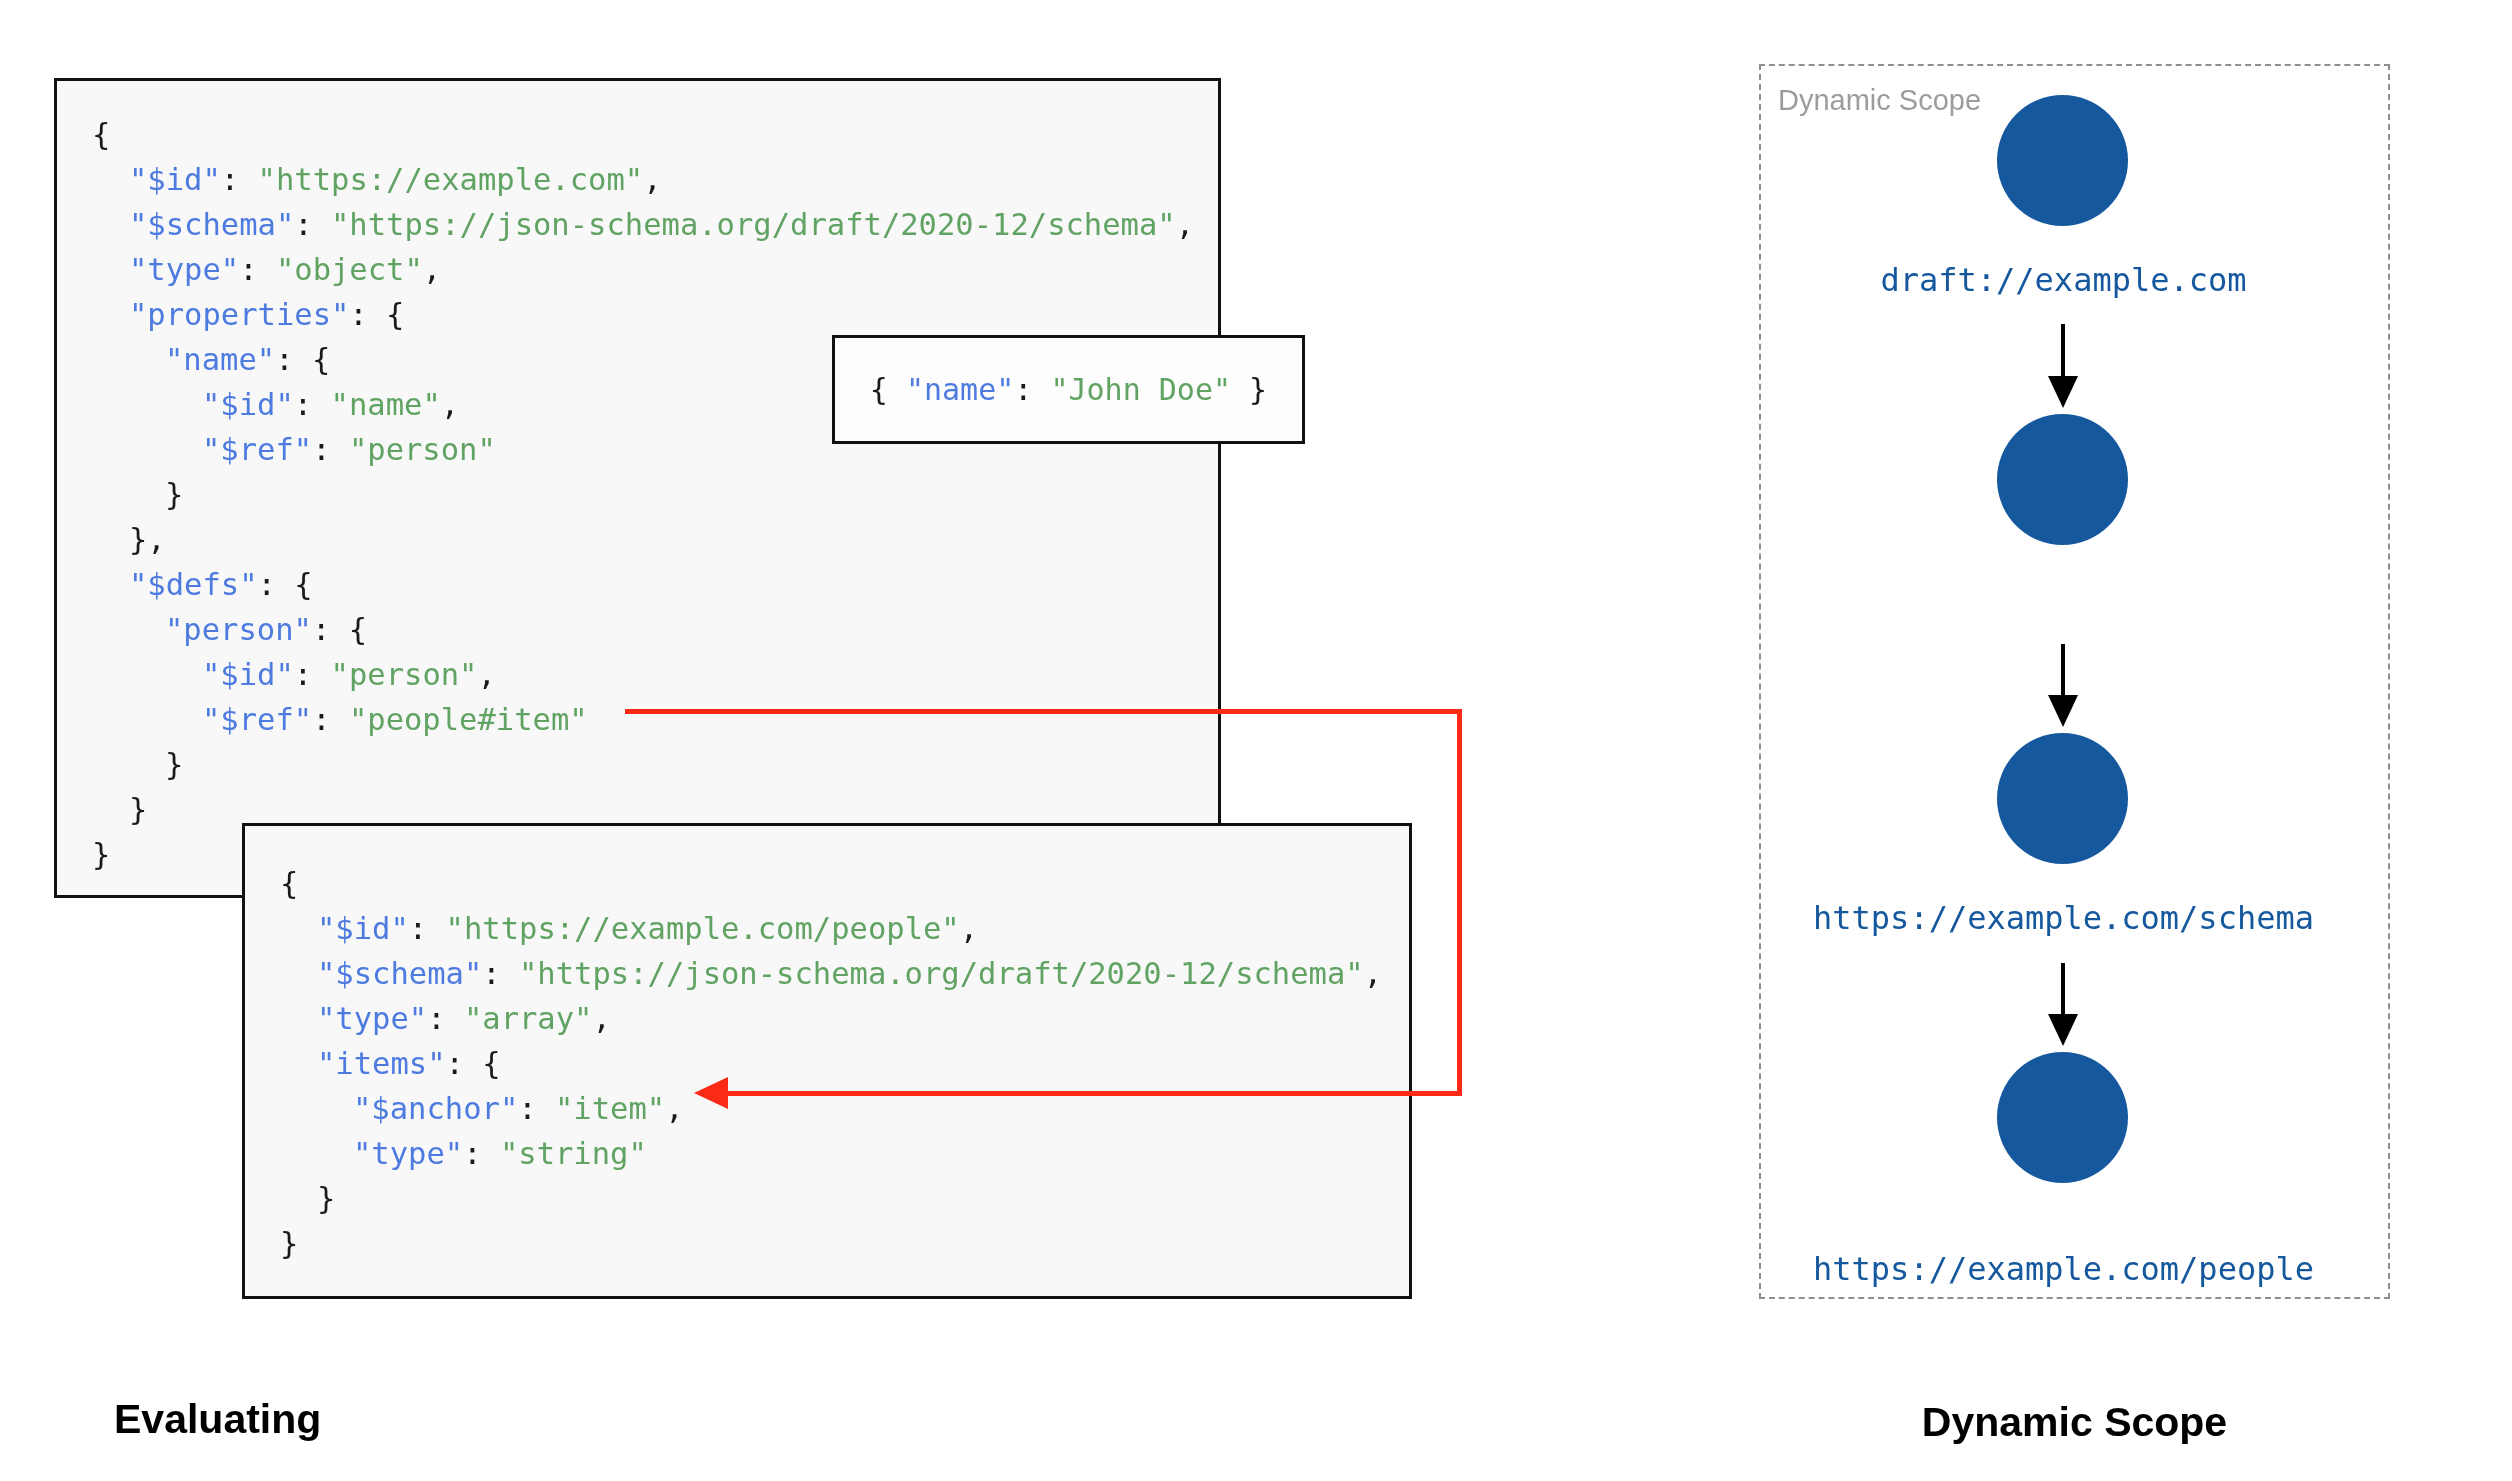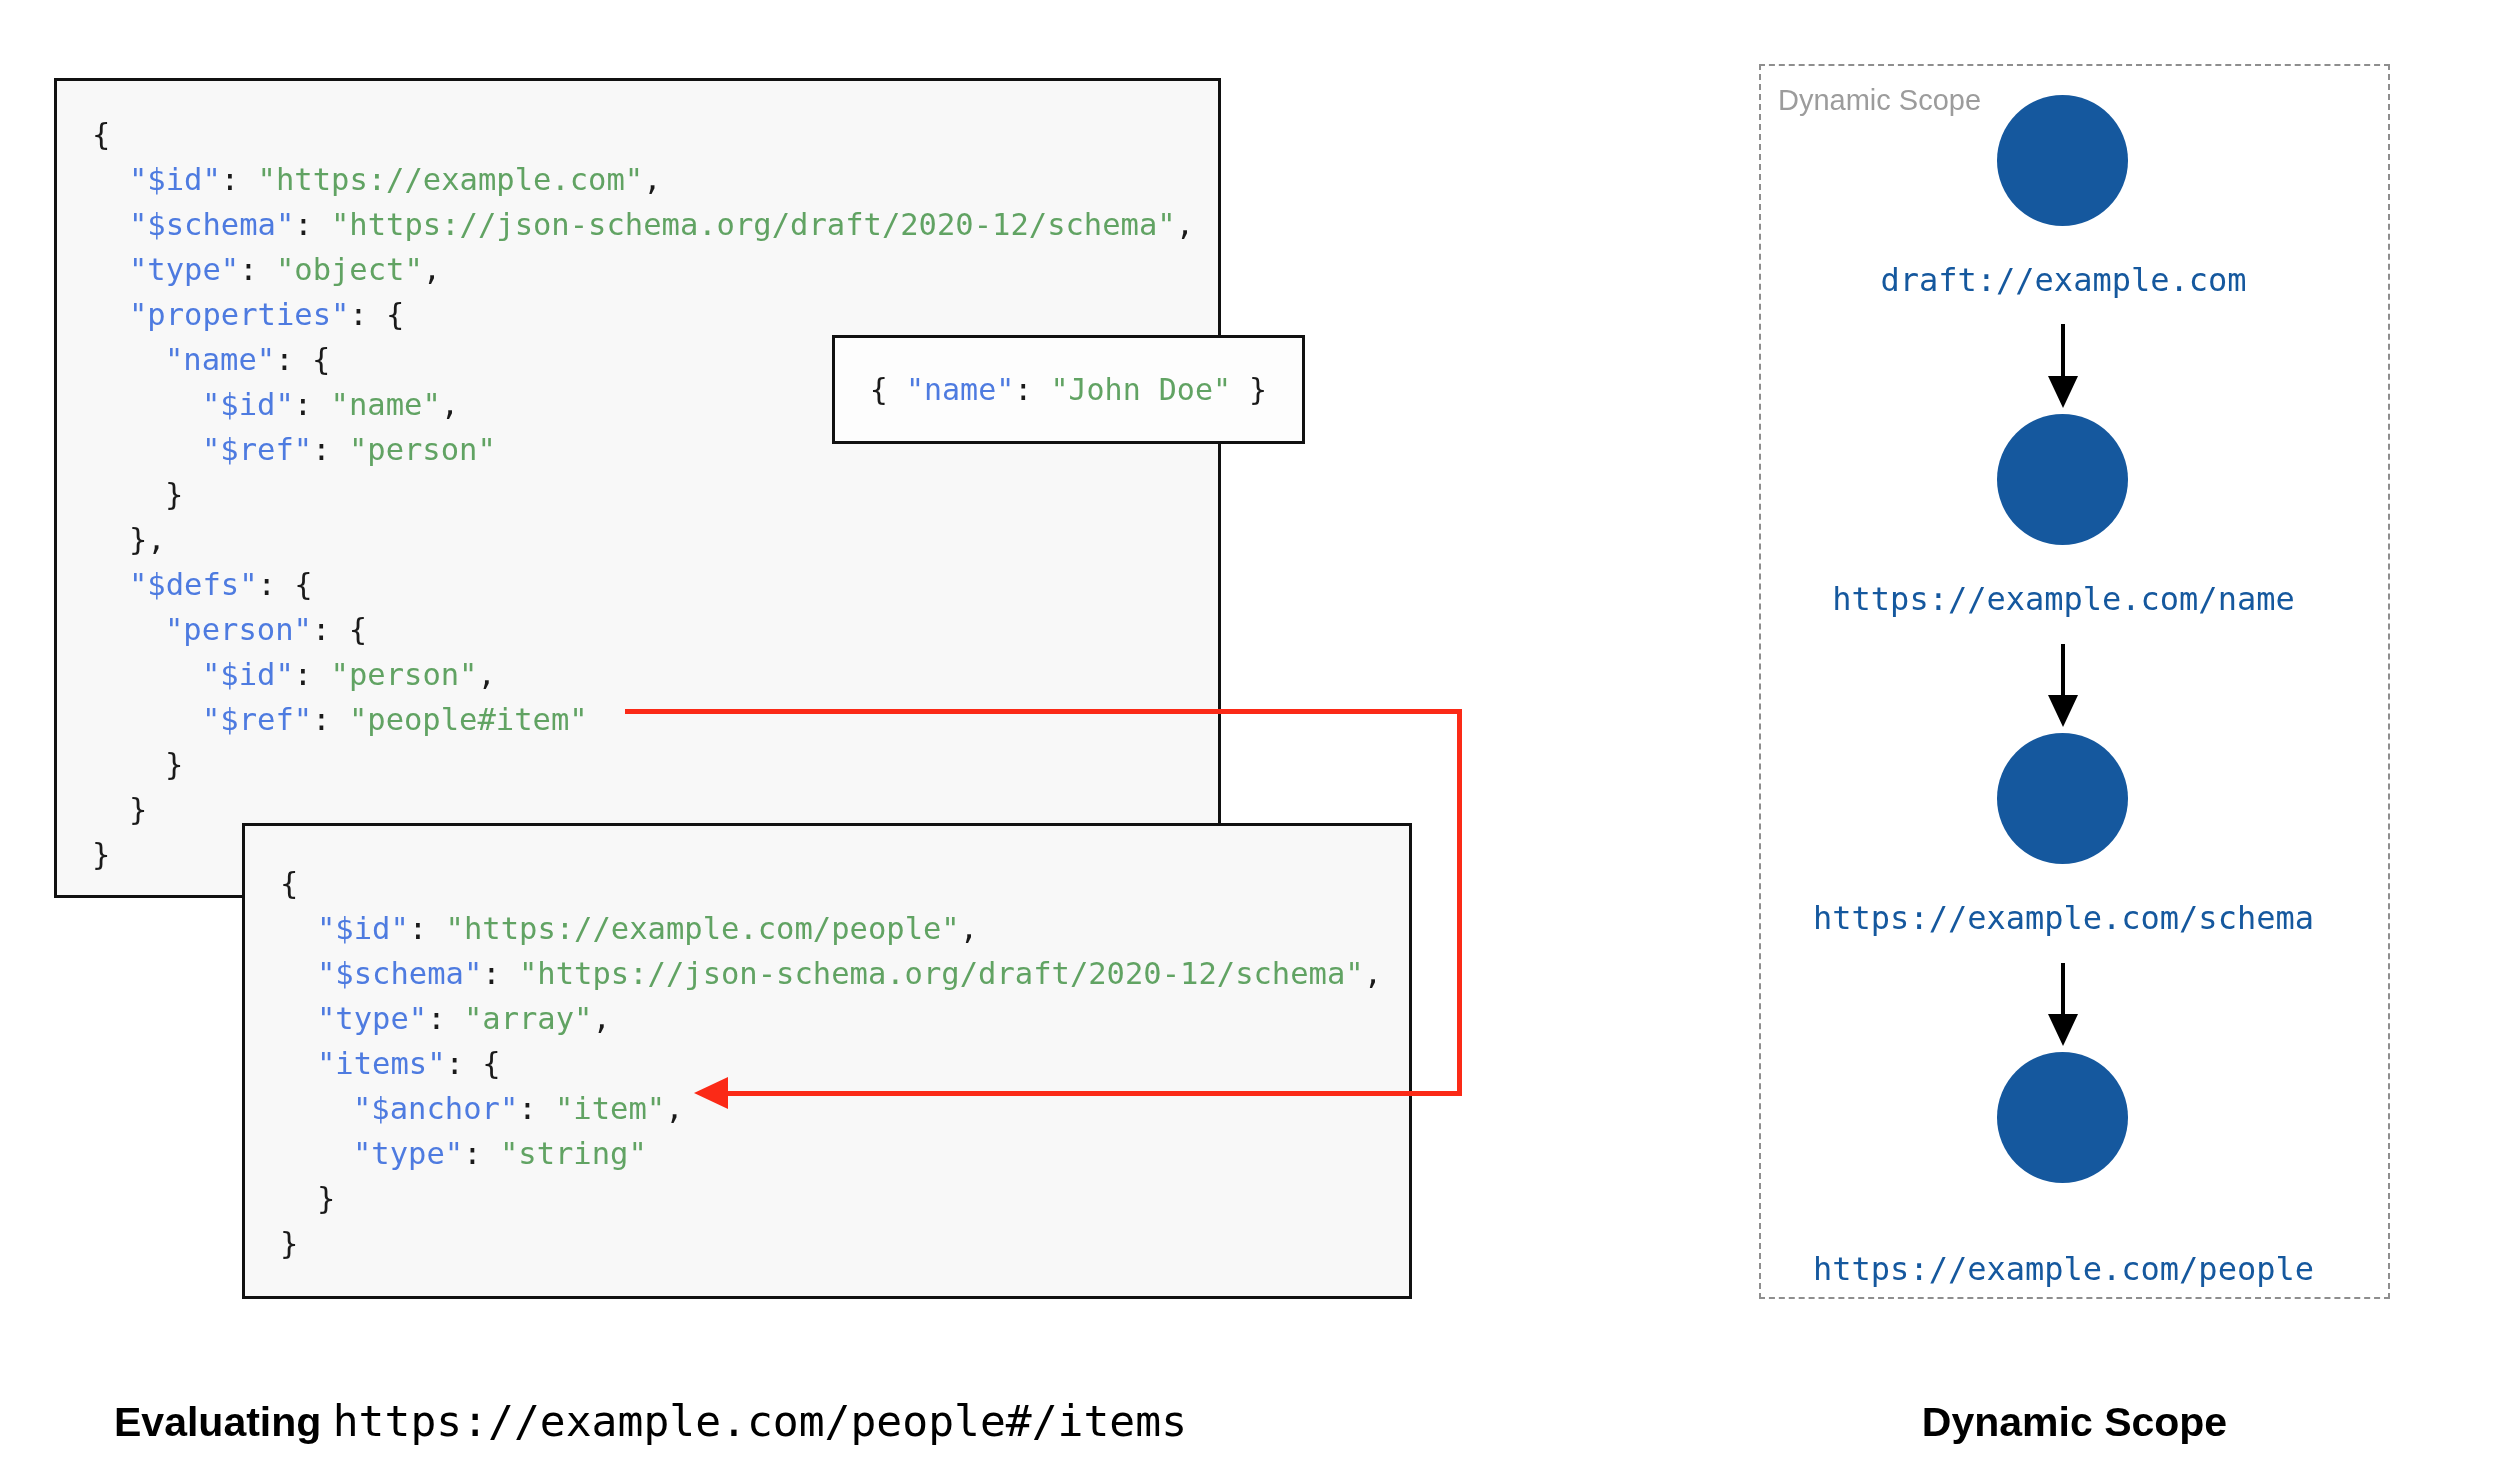"https://example.com/name" div.scope-label { html: <div>https://example.com/name</div> -> none }
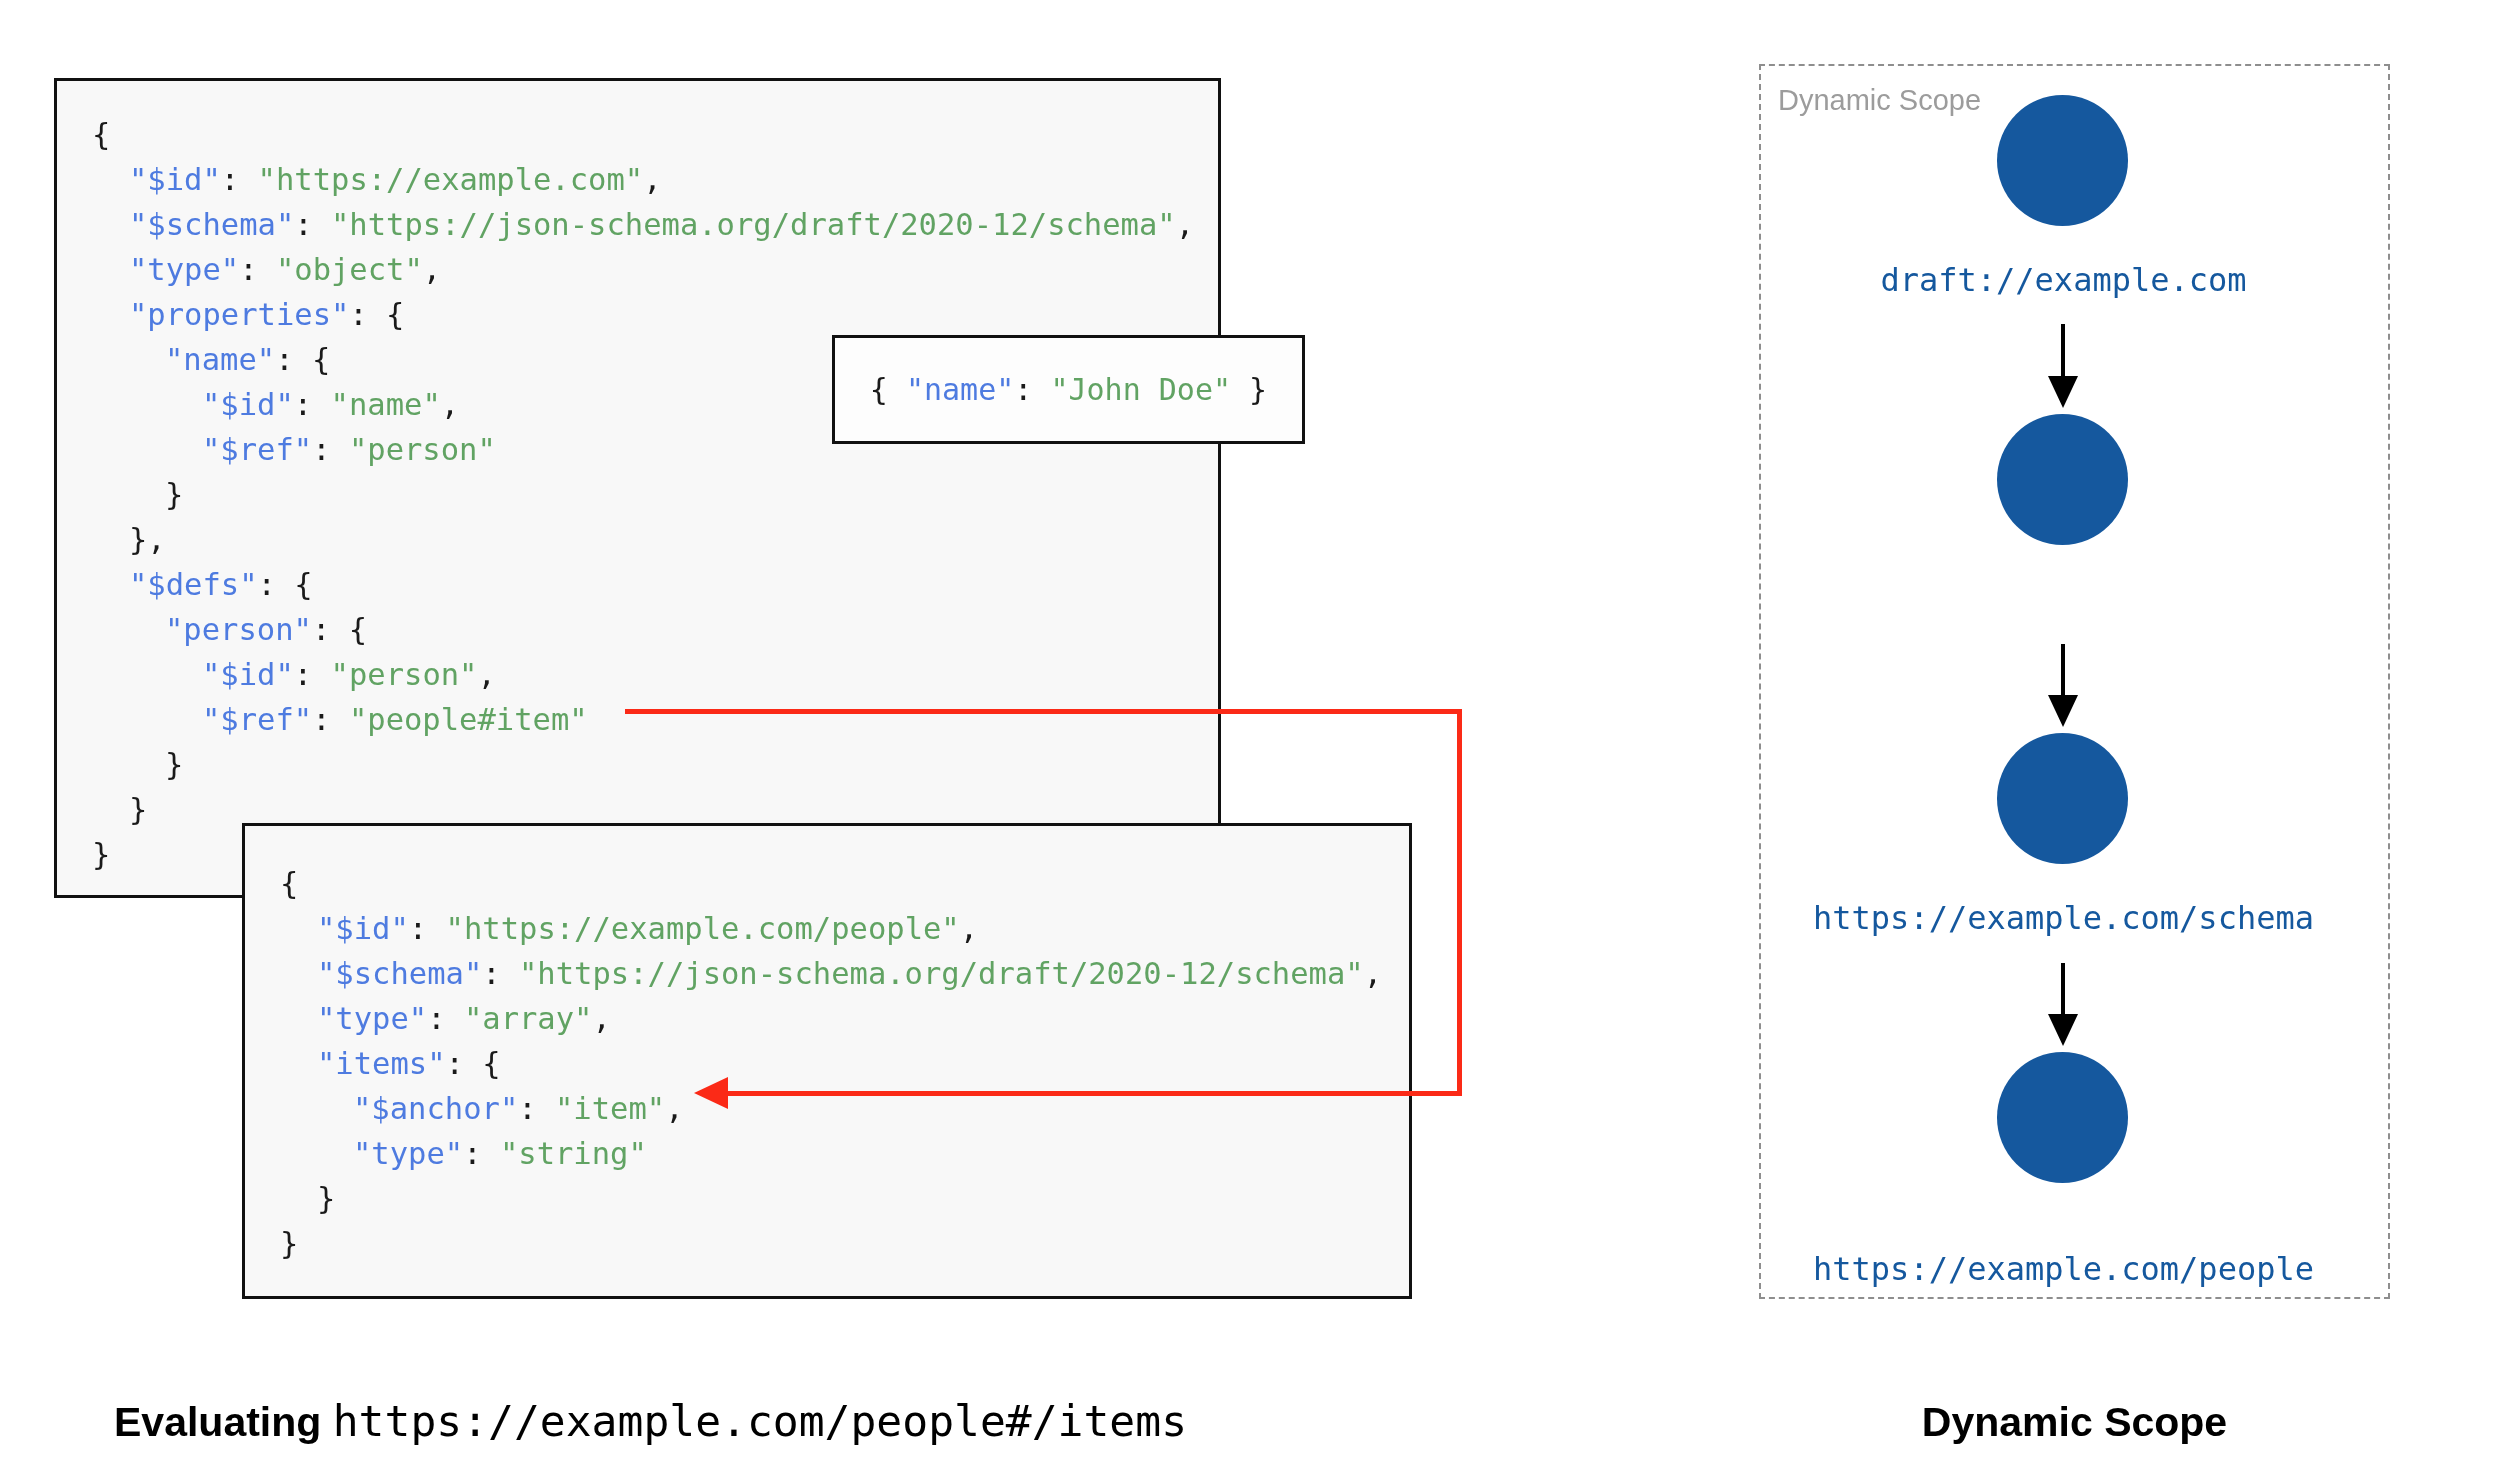"https://example.com/people#/items" span.mono { html: <span>https://example.com/people#/items</span> -> none }
